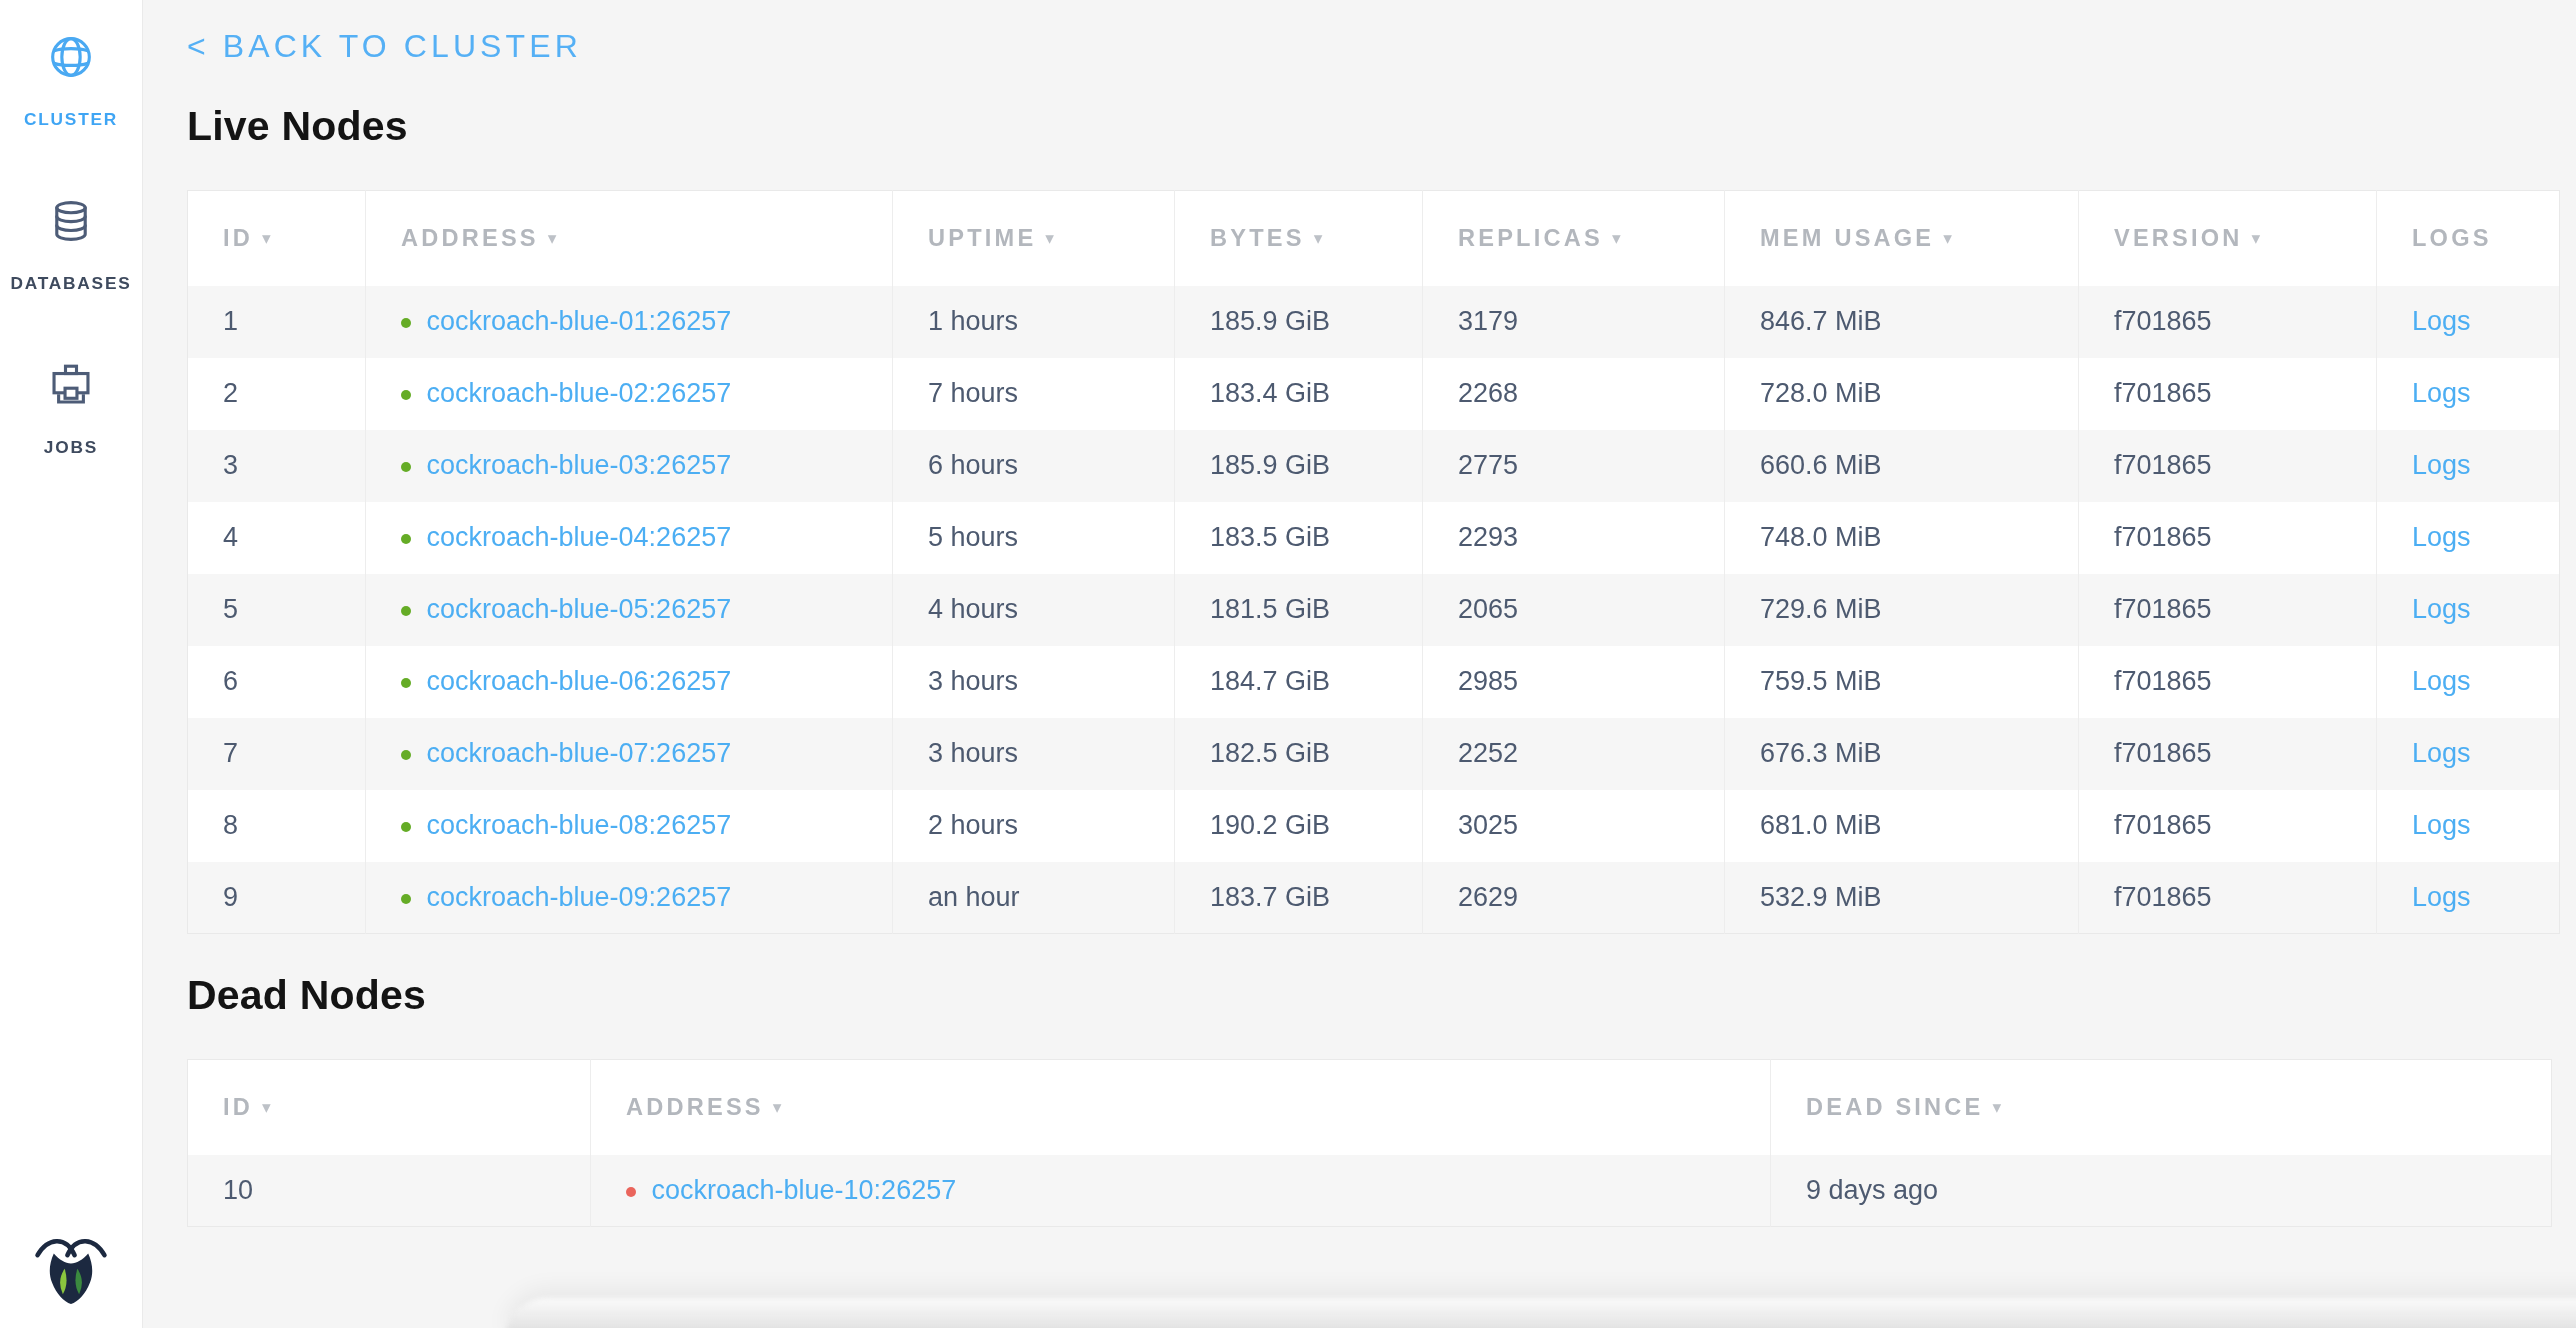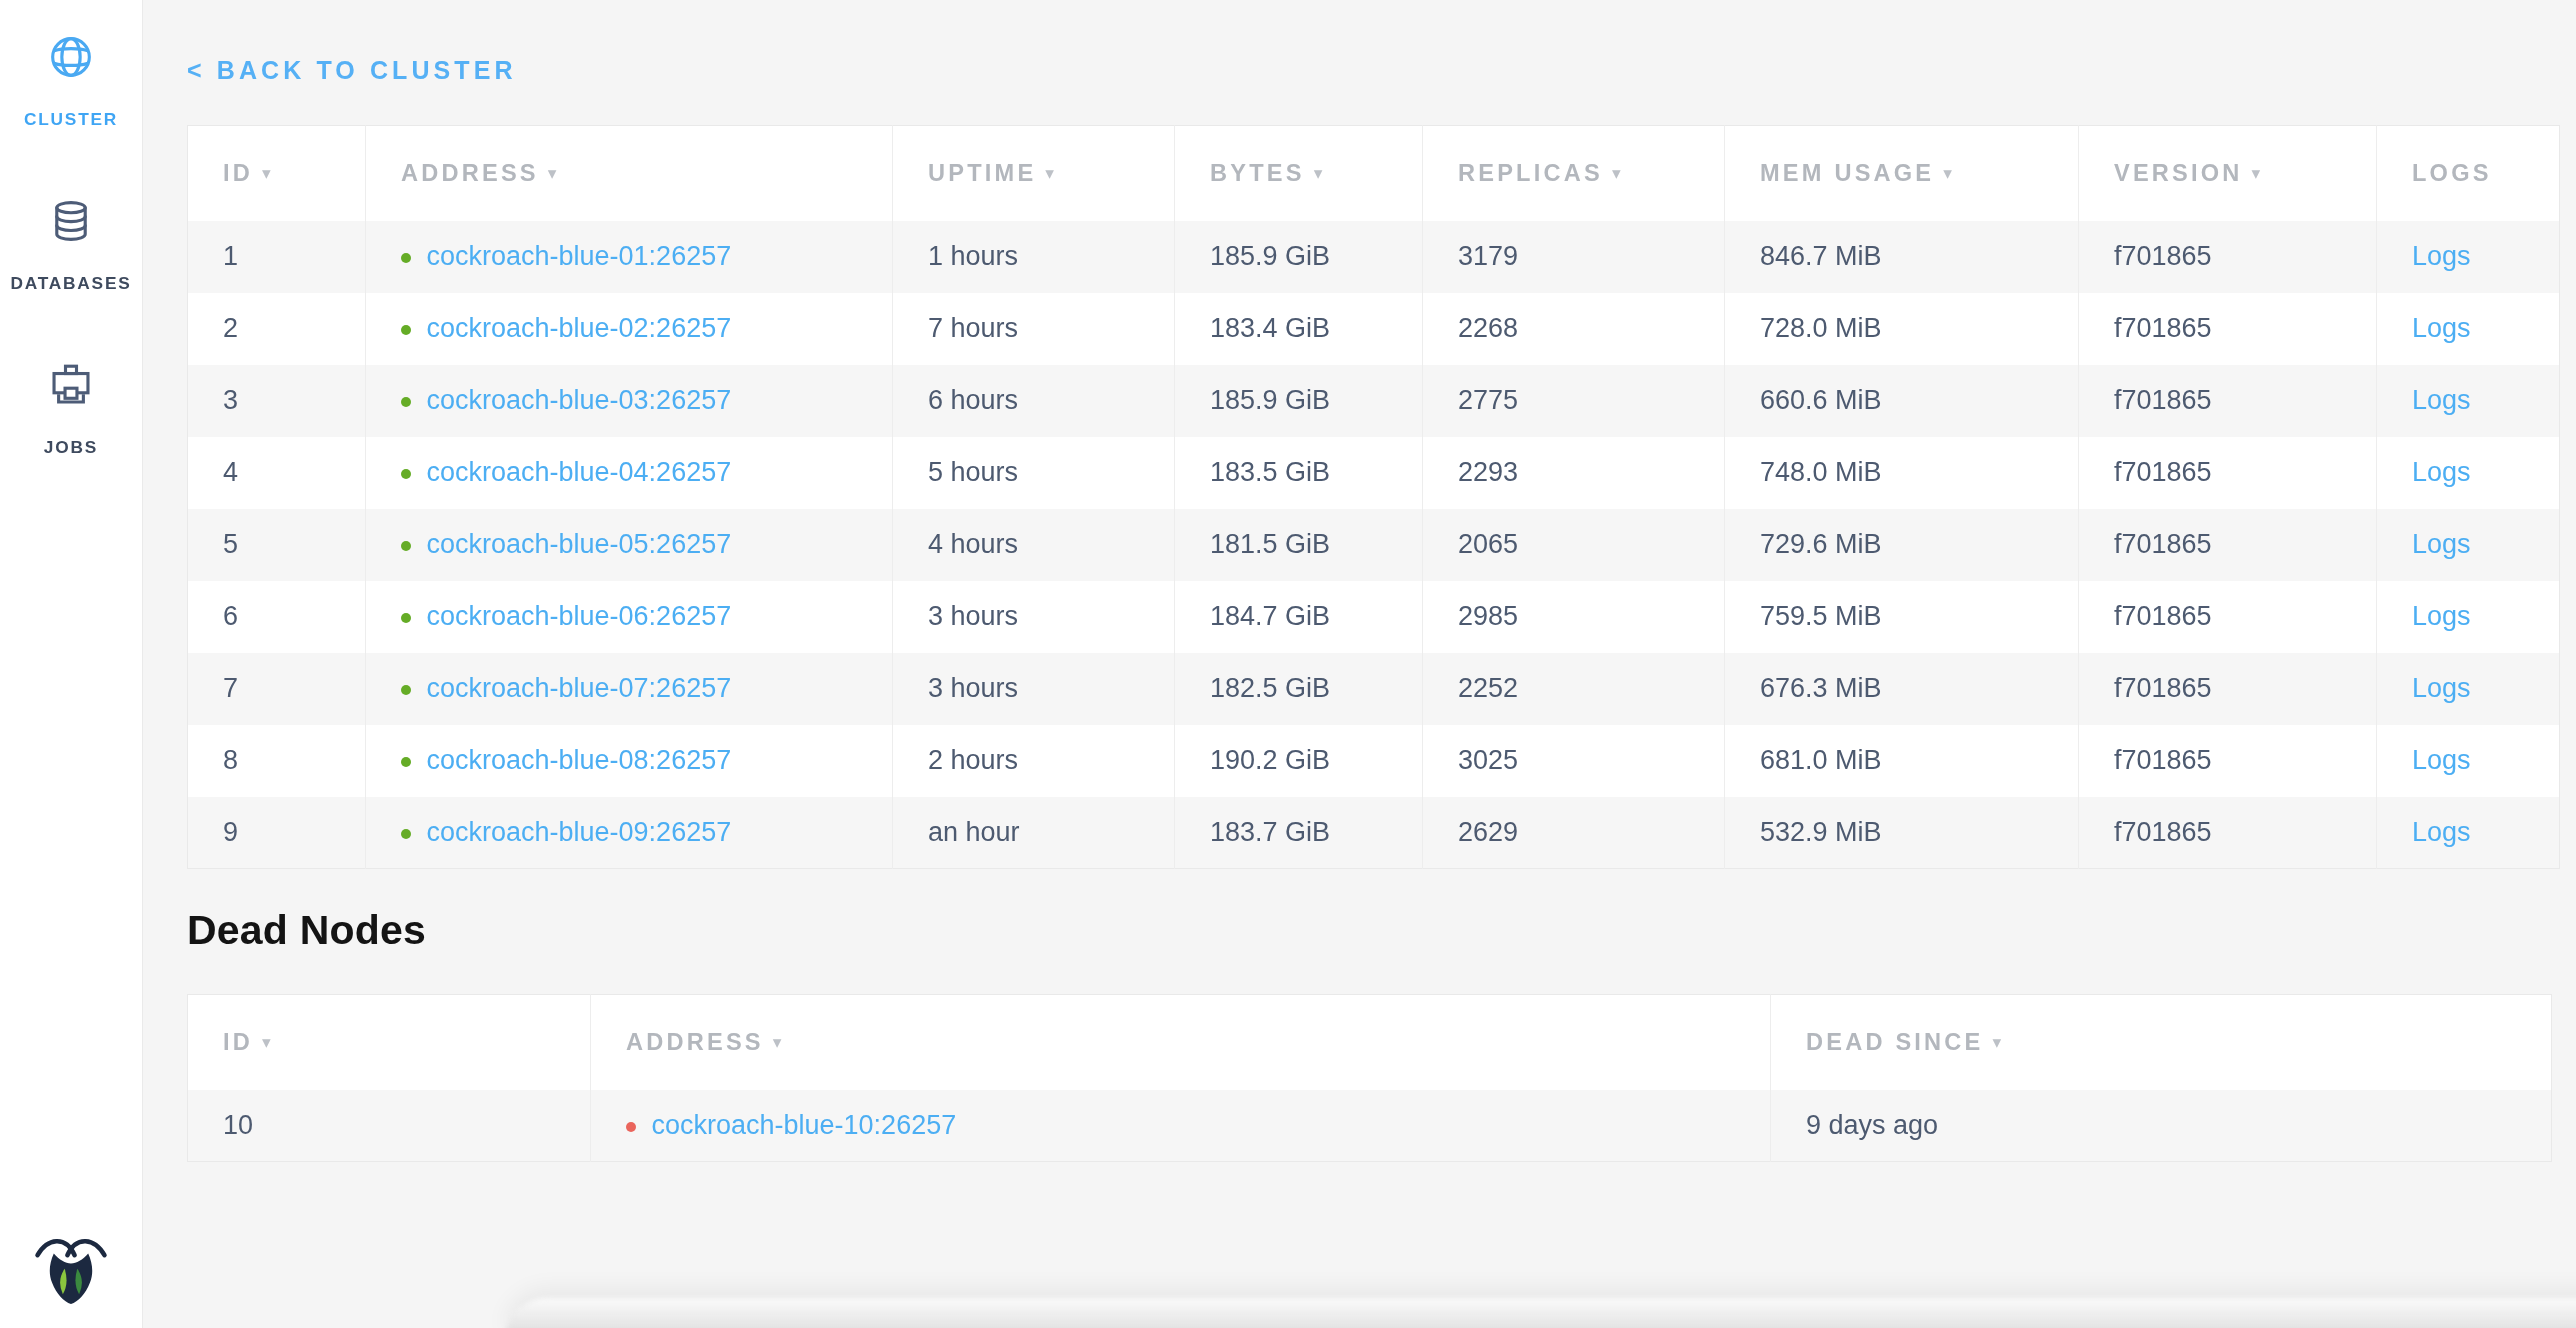"< BACK TO CLUSTER" .back-link { font-size: 25px -> 32px; font-weight: 700 -> 400; margin-top: 56px -> 28px }
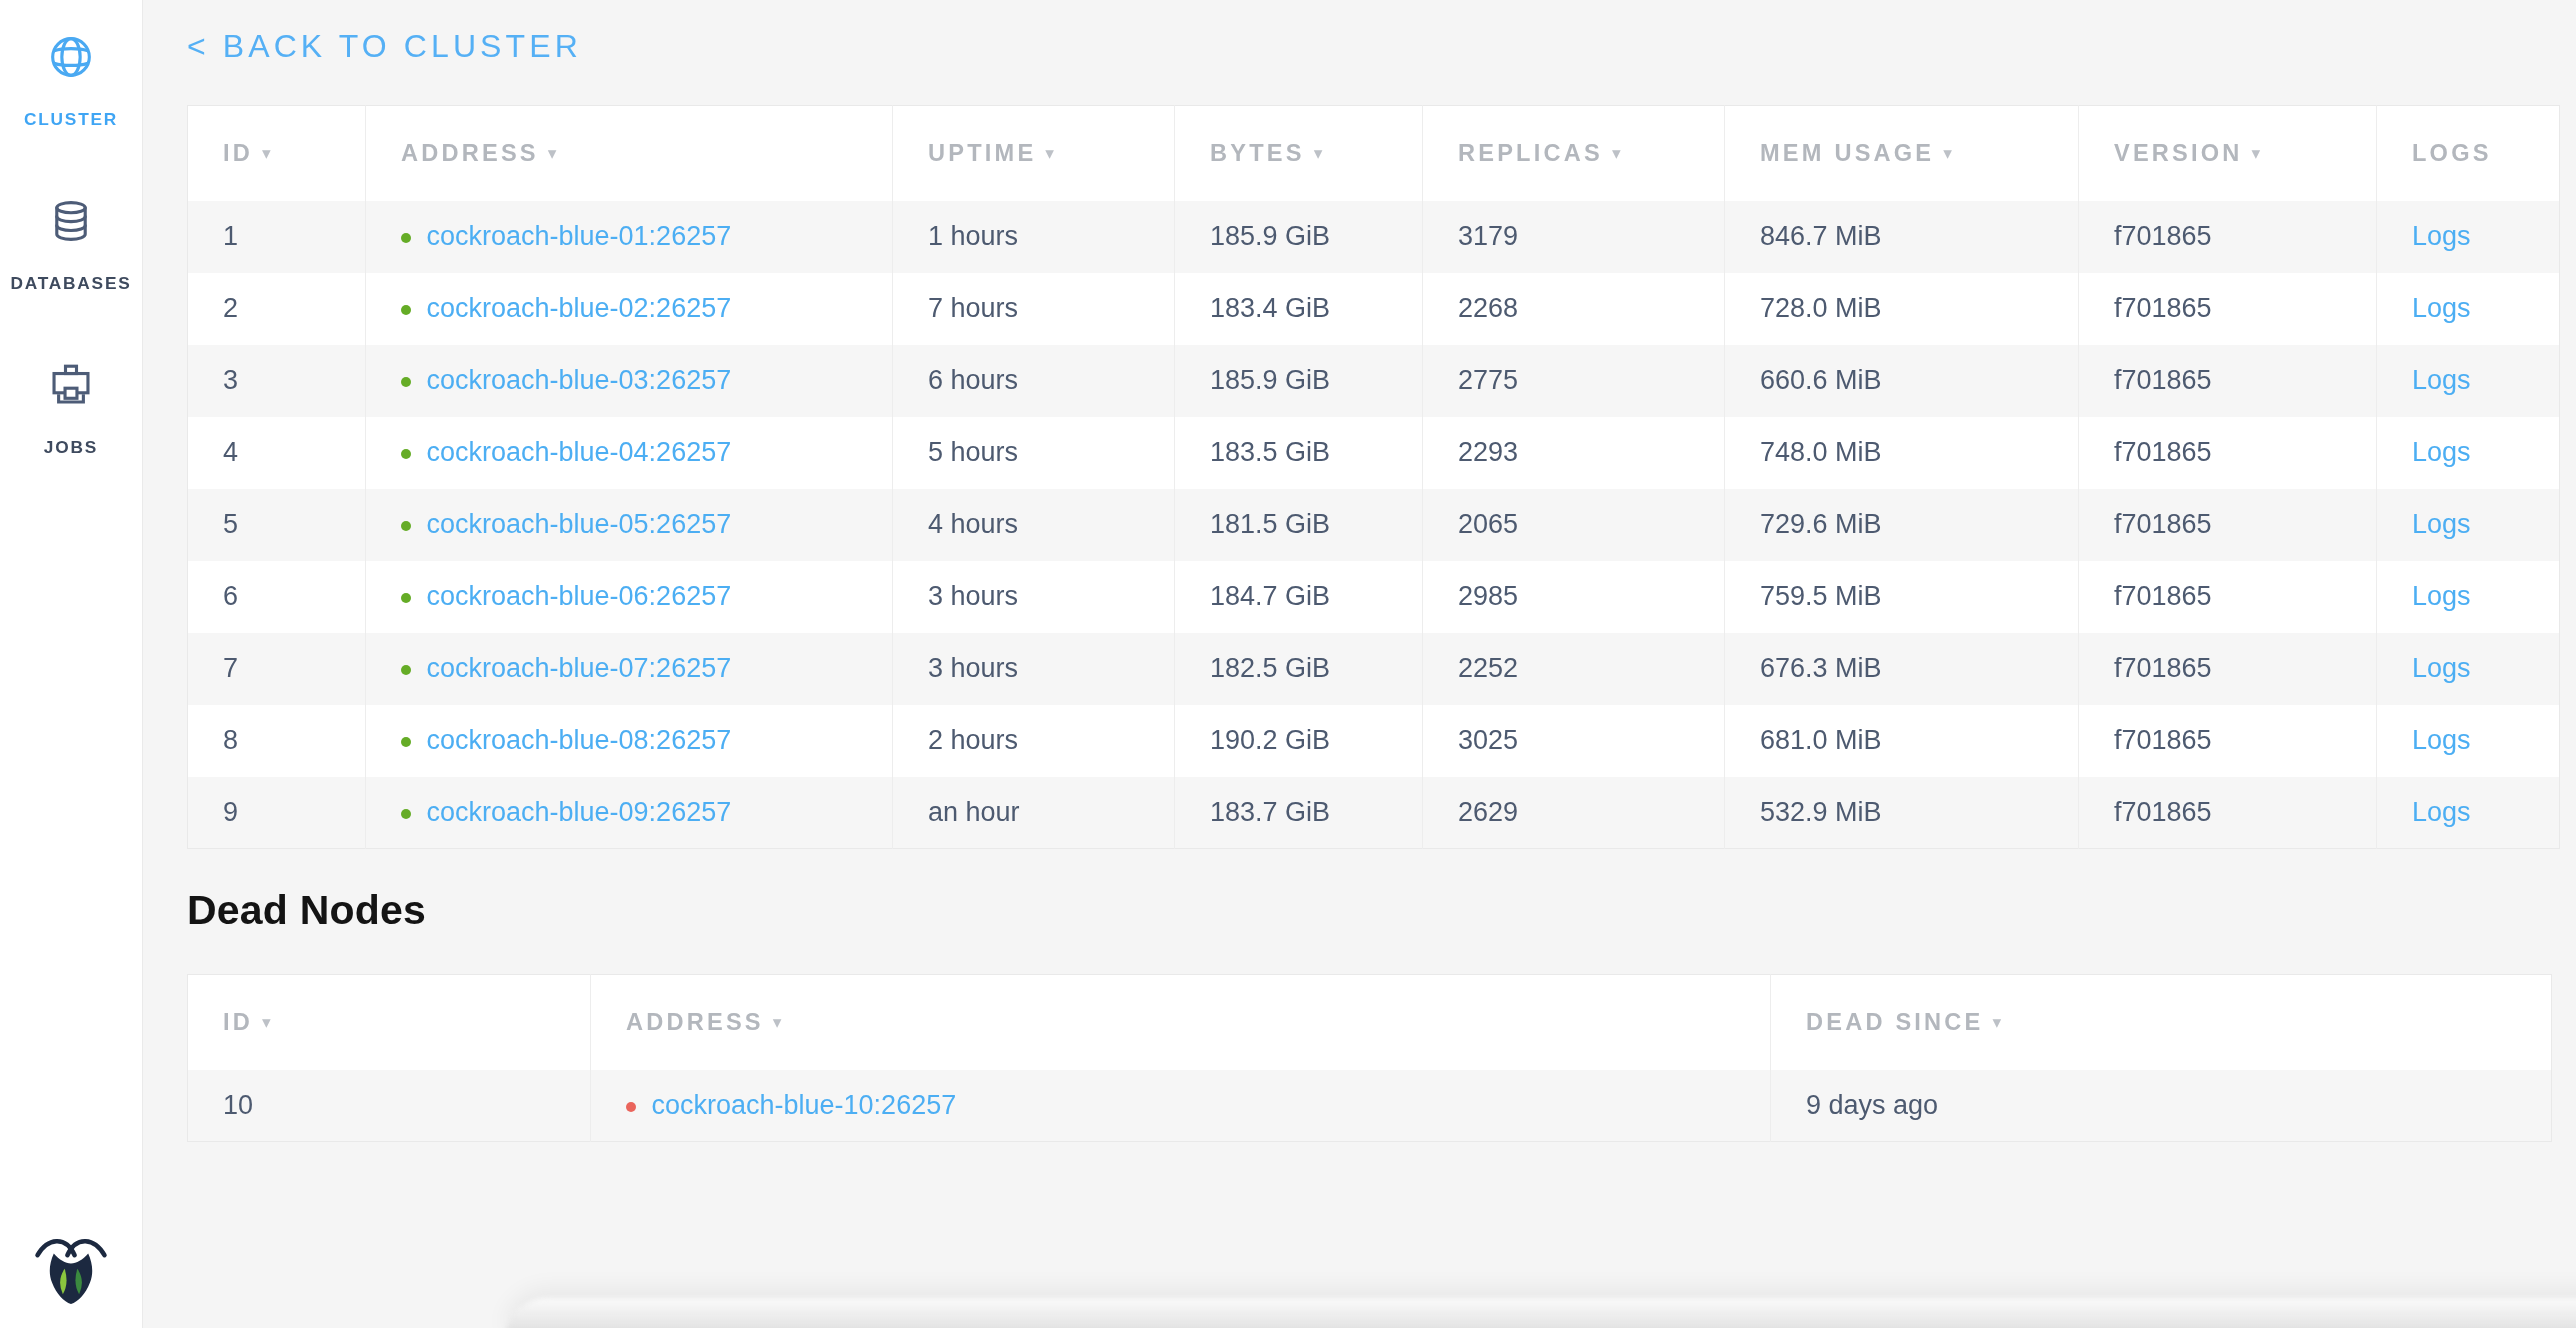"Live Nodes" h1.section-heading { html: none -> <h1>Live Nodes</h1> }
